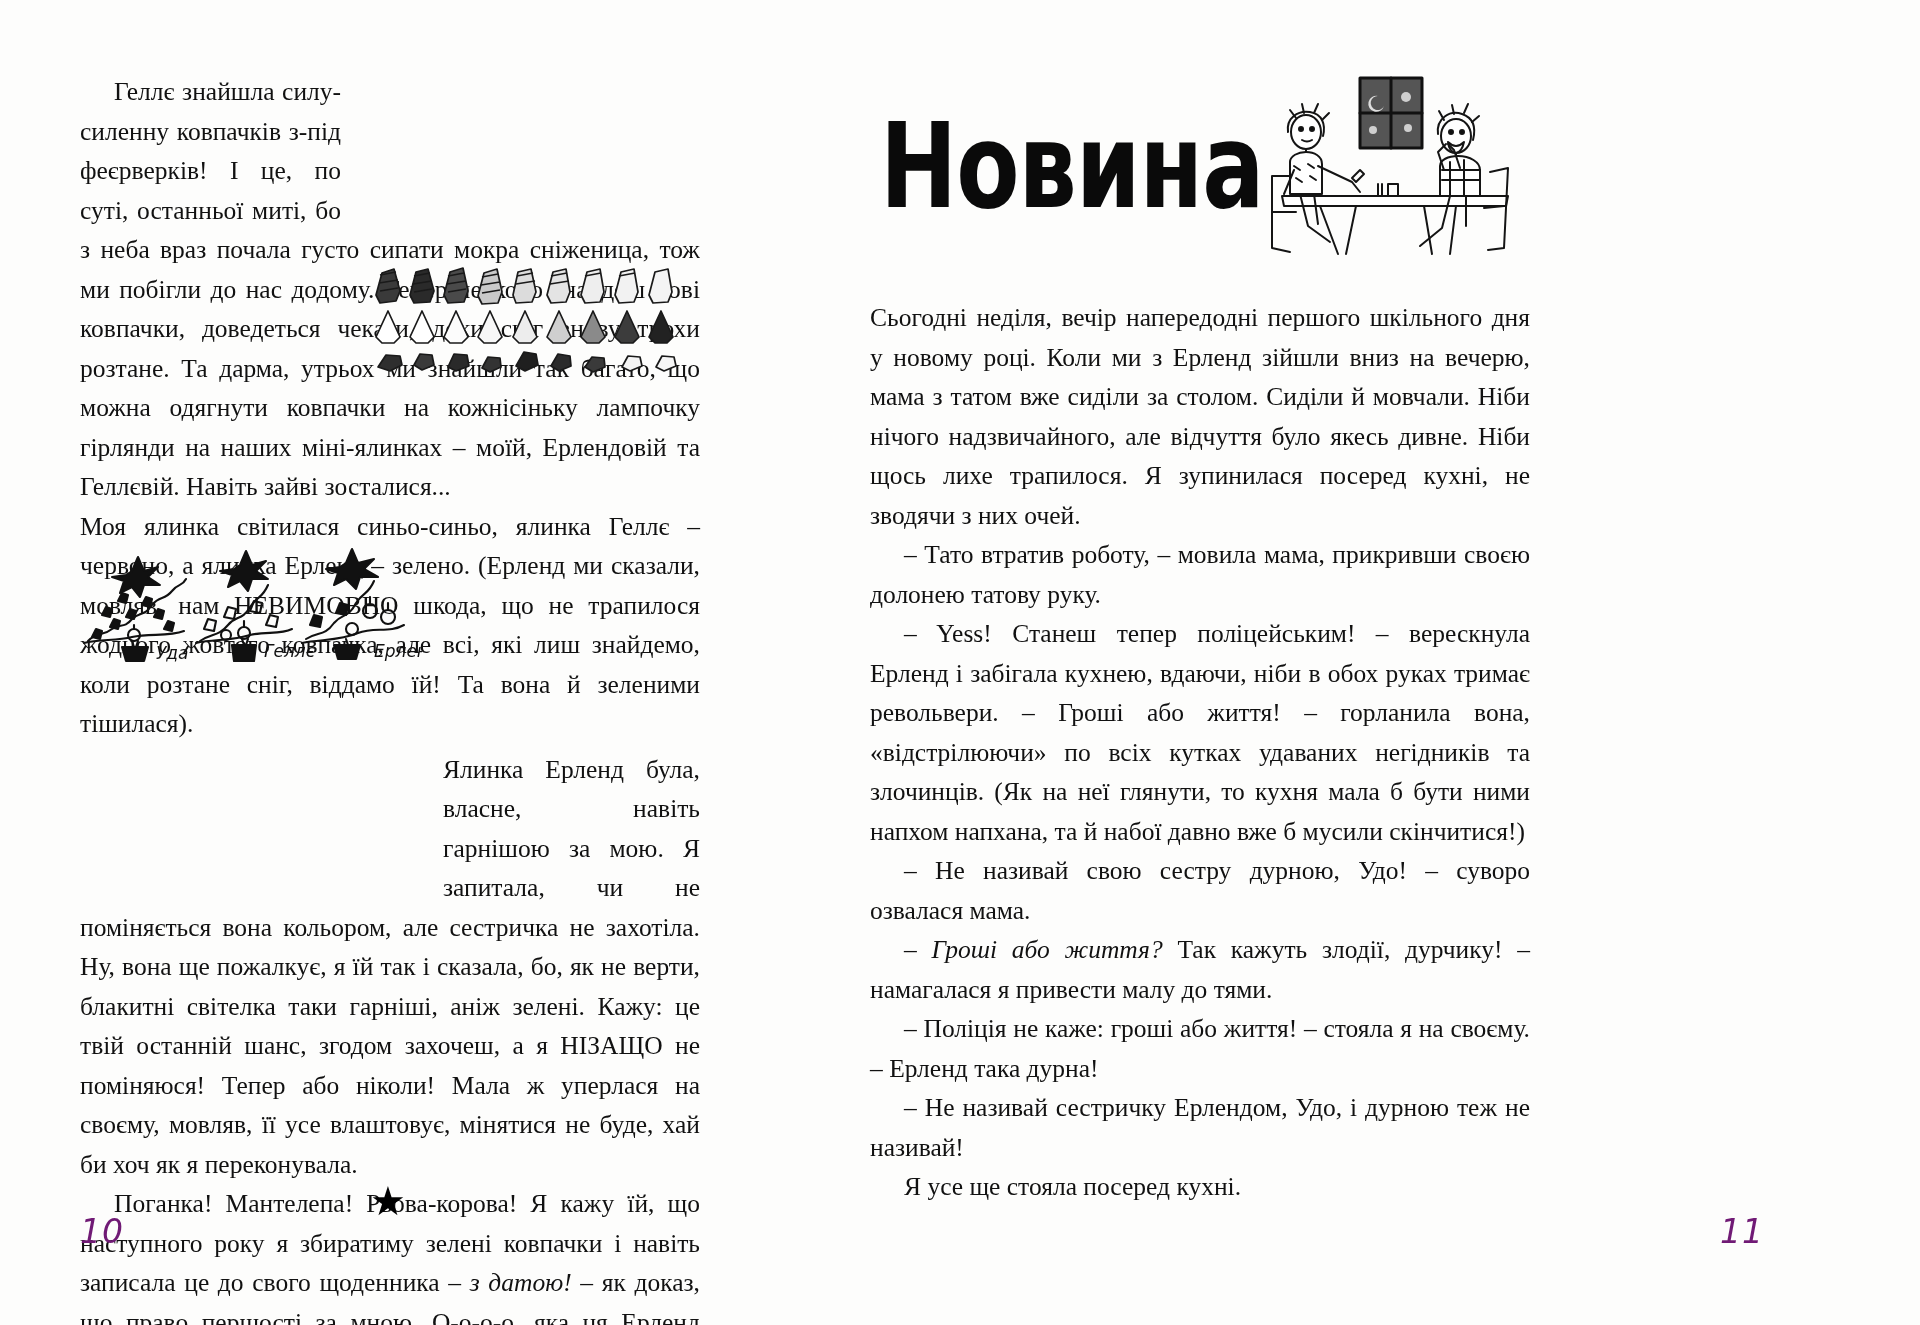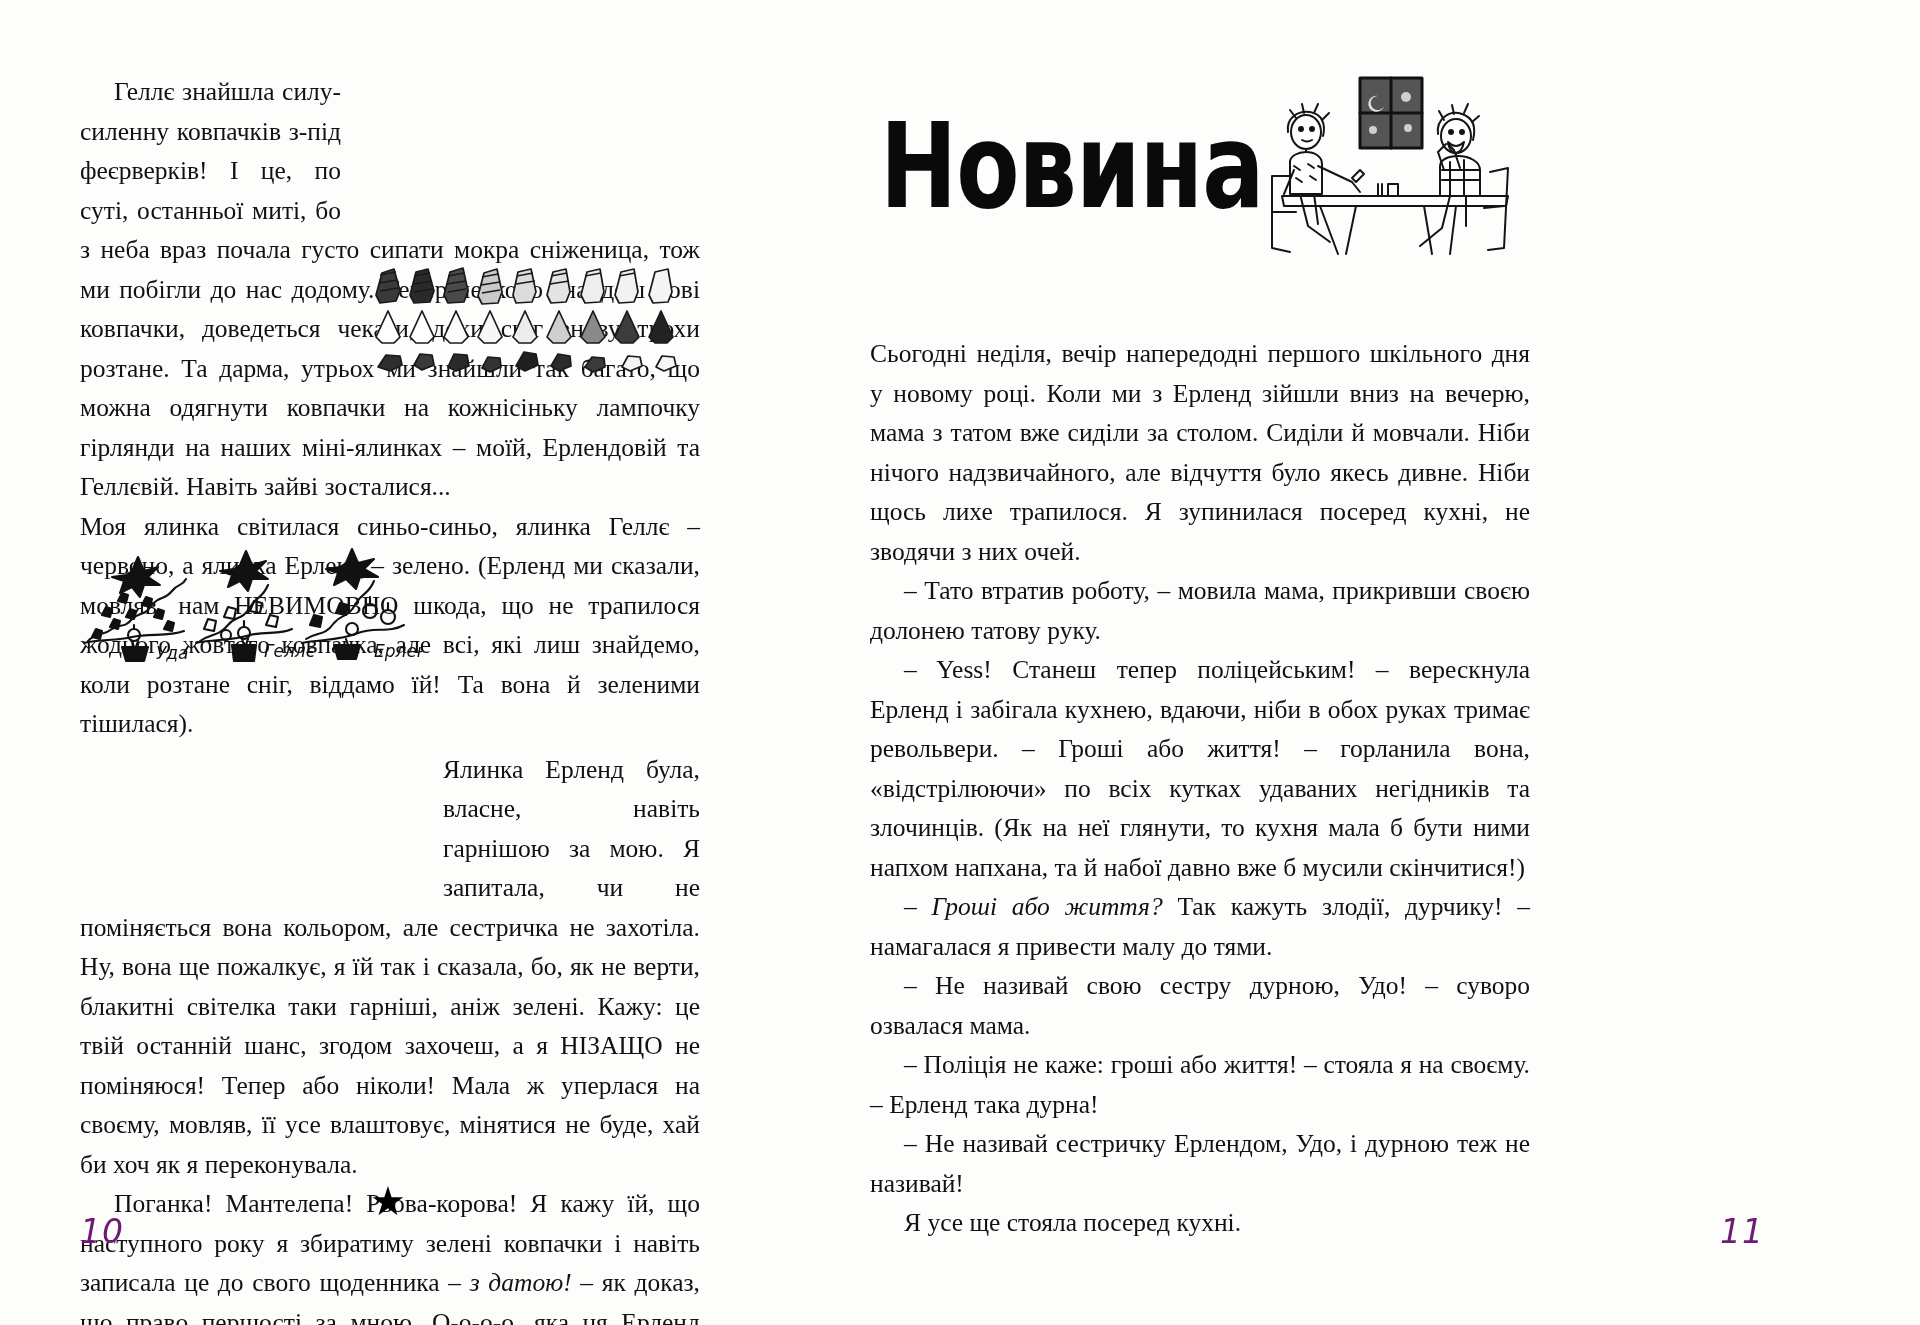"Сьогодні неділя, вечір напередодні" .page-right .col { margin-top: 36px -> none }
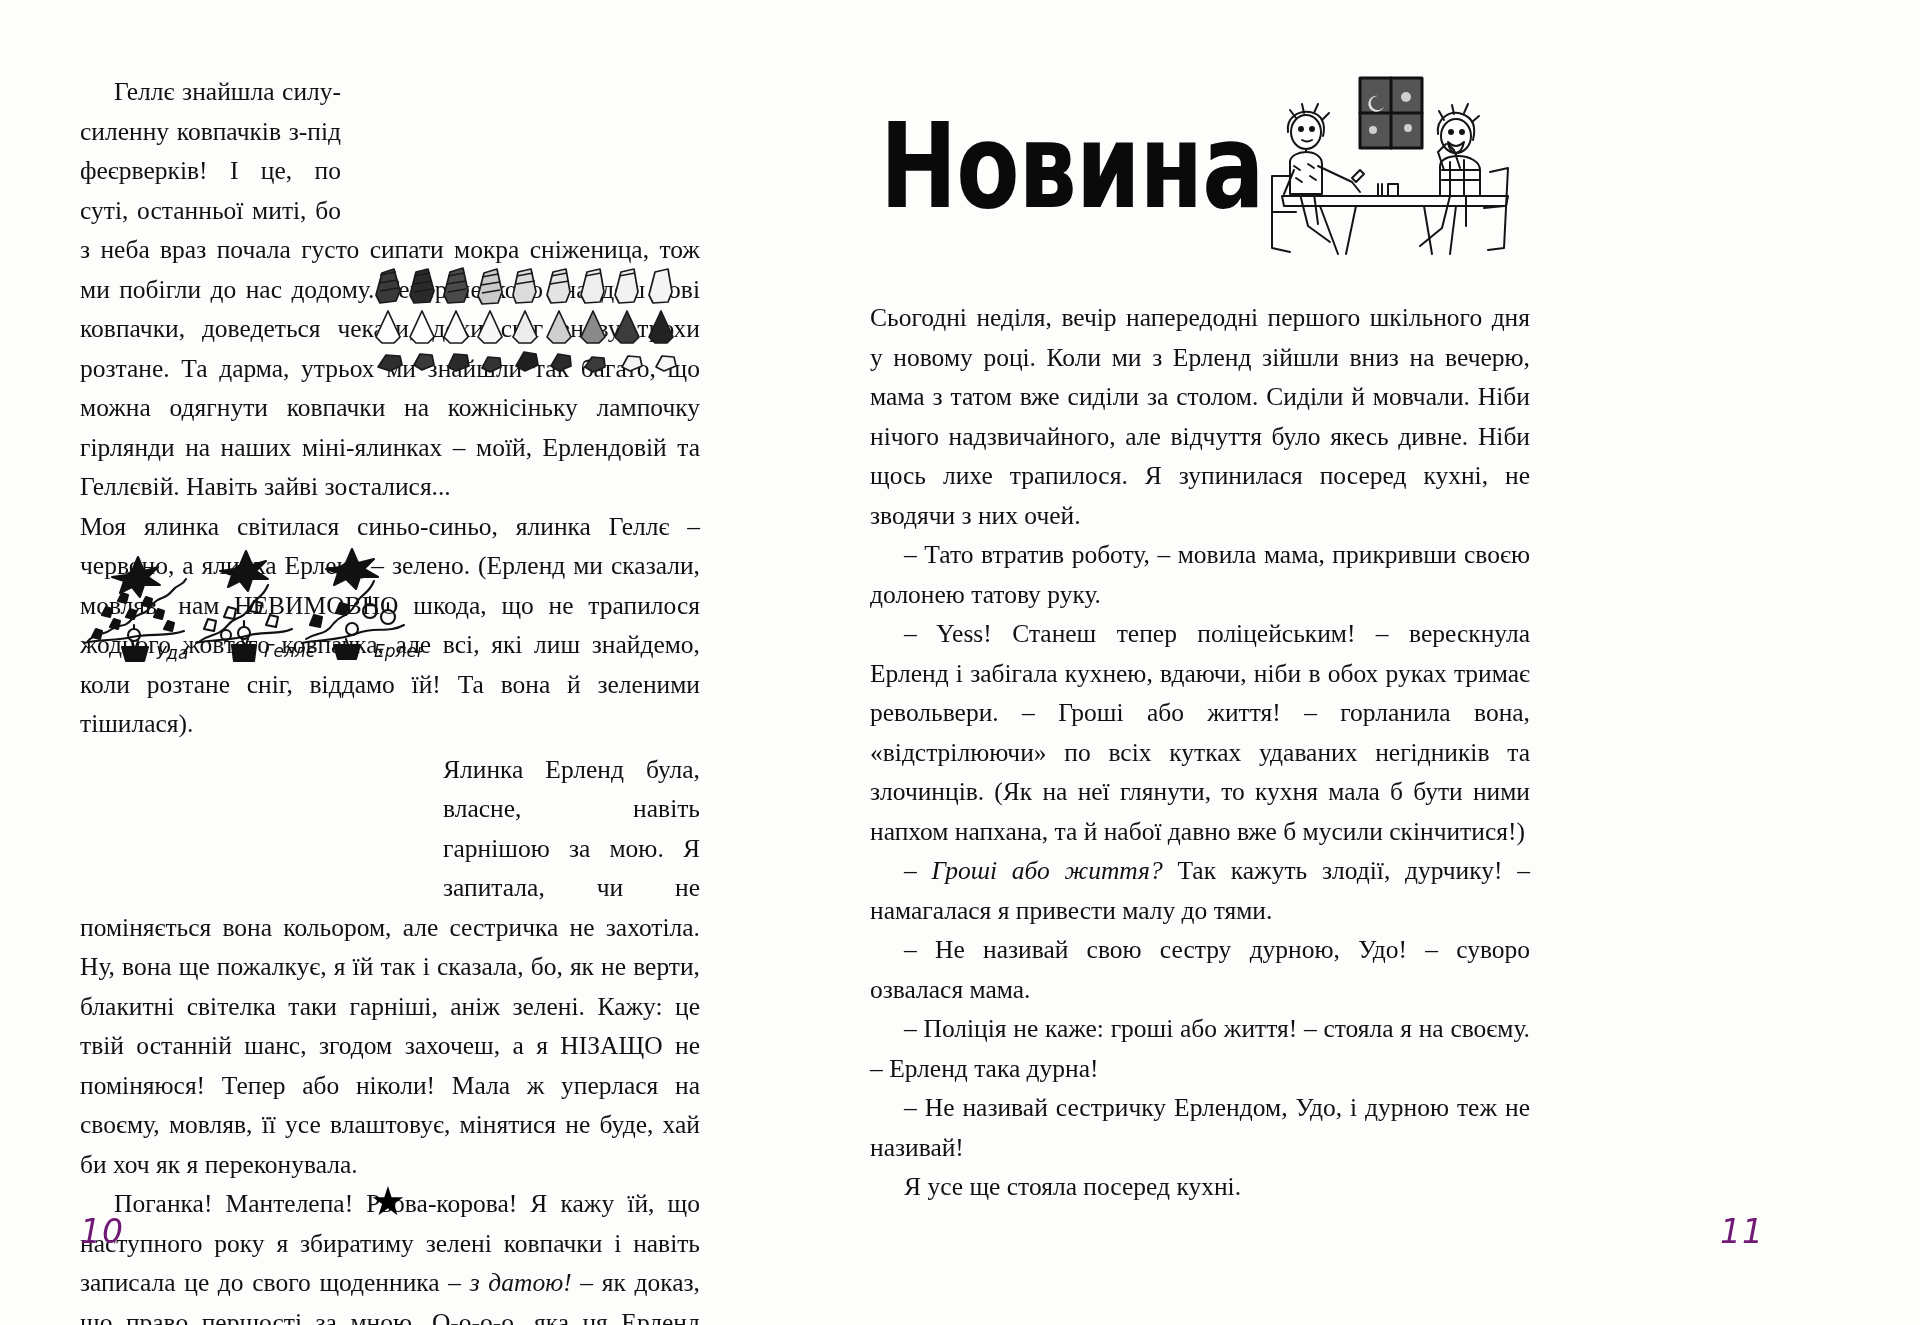"– Гроші або життя? Так" p.para { order: before "– Не називай свою сестру" -> after "– Не називай свою сестру" }
